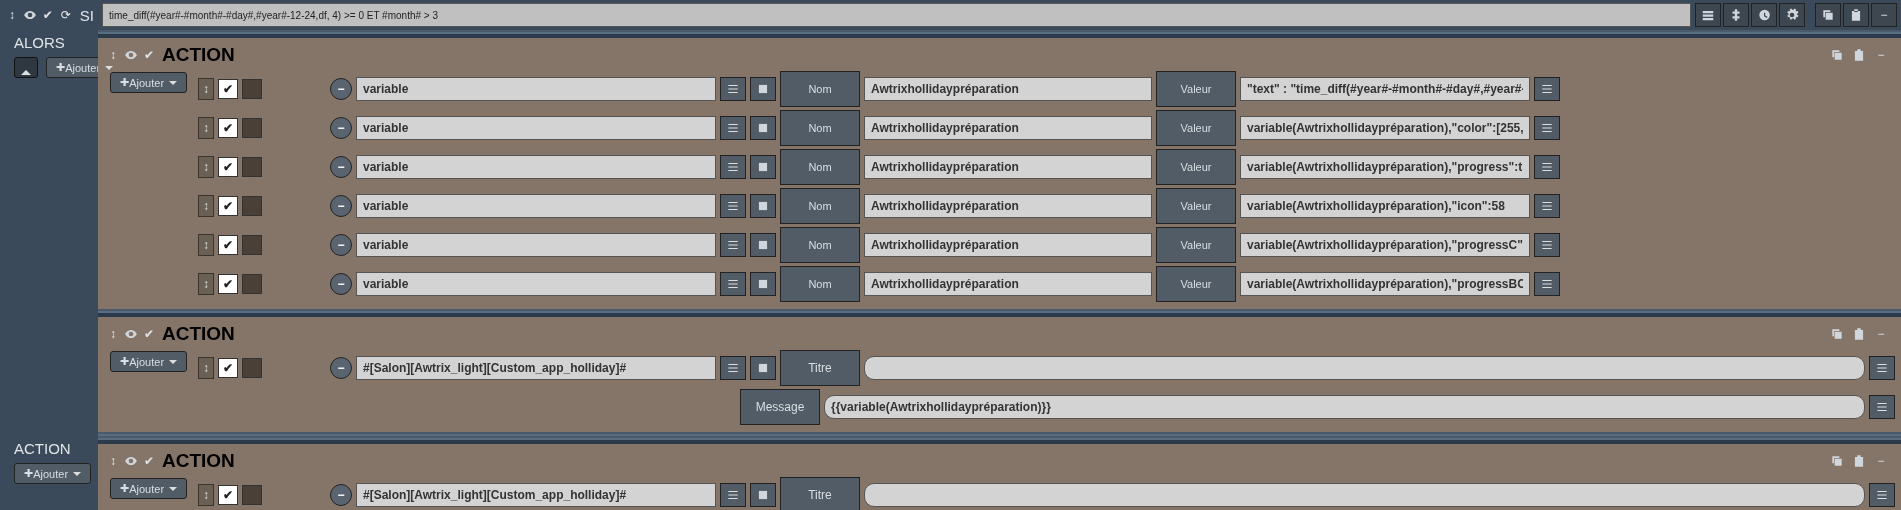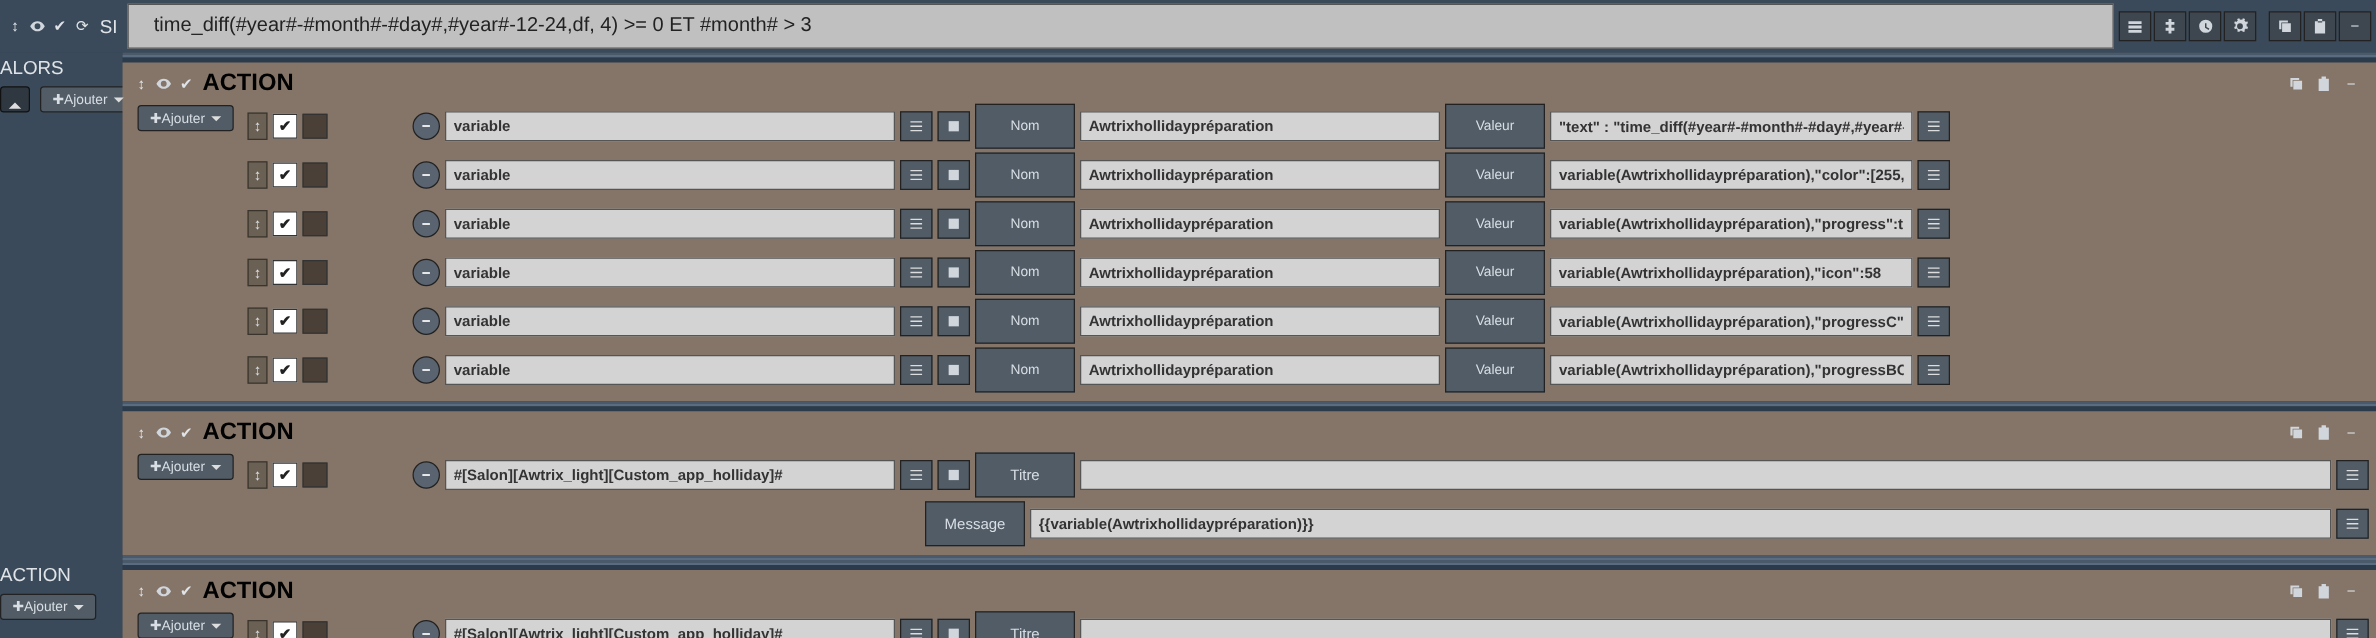"time_diff(#year#-#month#-#day#,#year#-12" input.express { font-size: 16px -> 10px; height: 36px -> 24px; padding: 0 20px -> 0 6px }
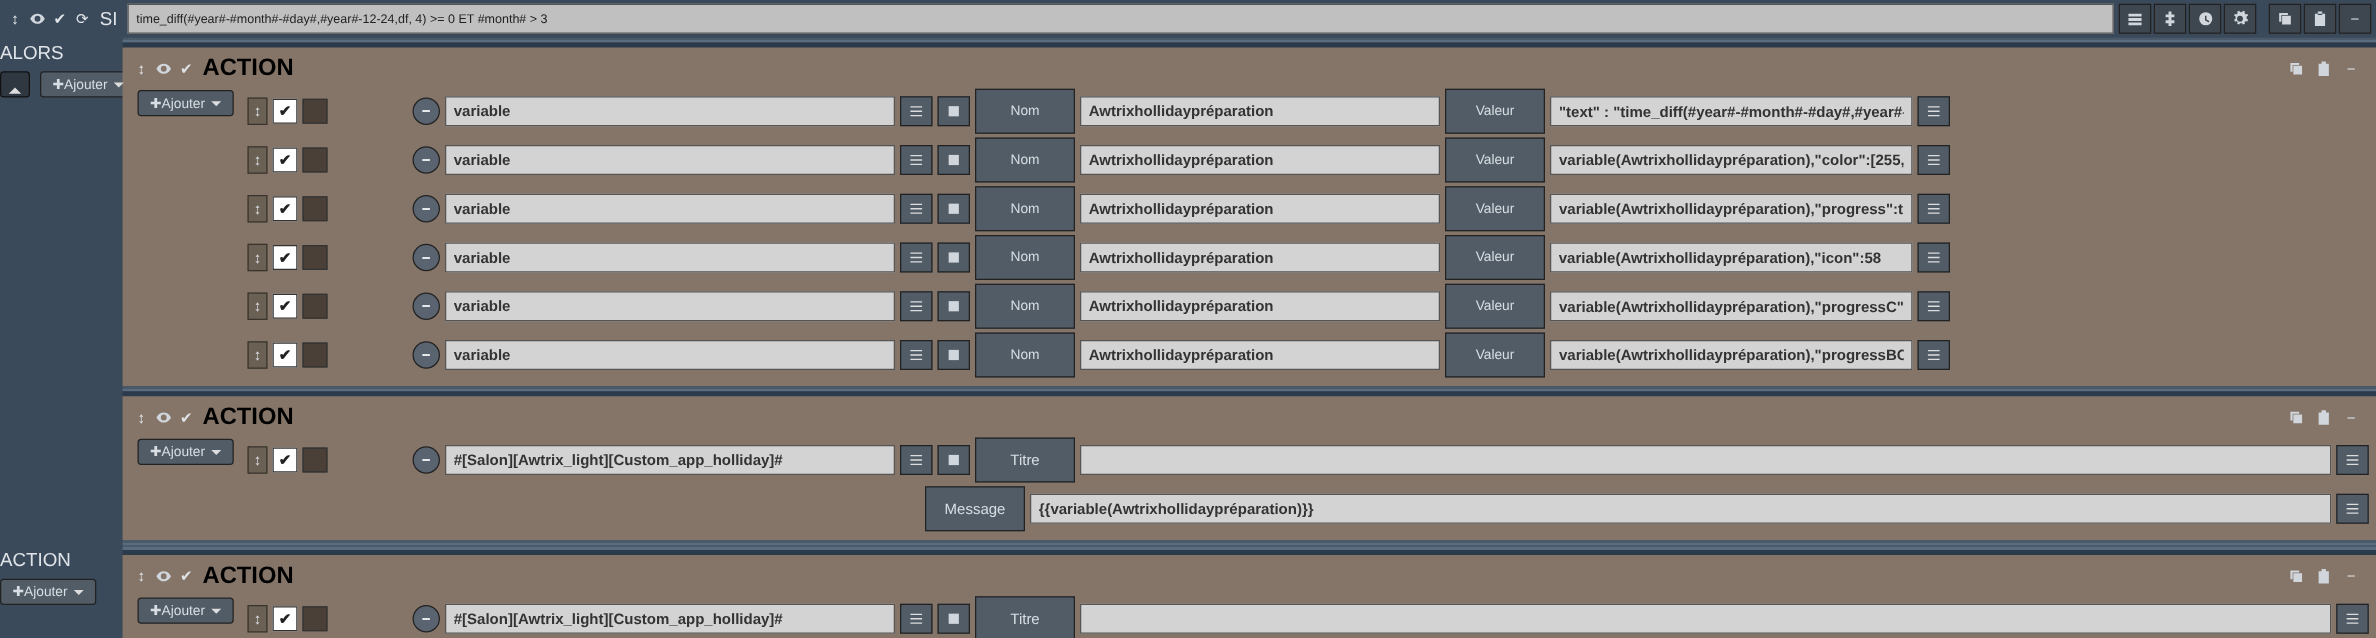"ALORS" .leftcol { padding: 4px 0 -> 4px 14px }
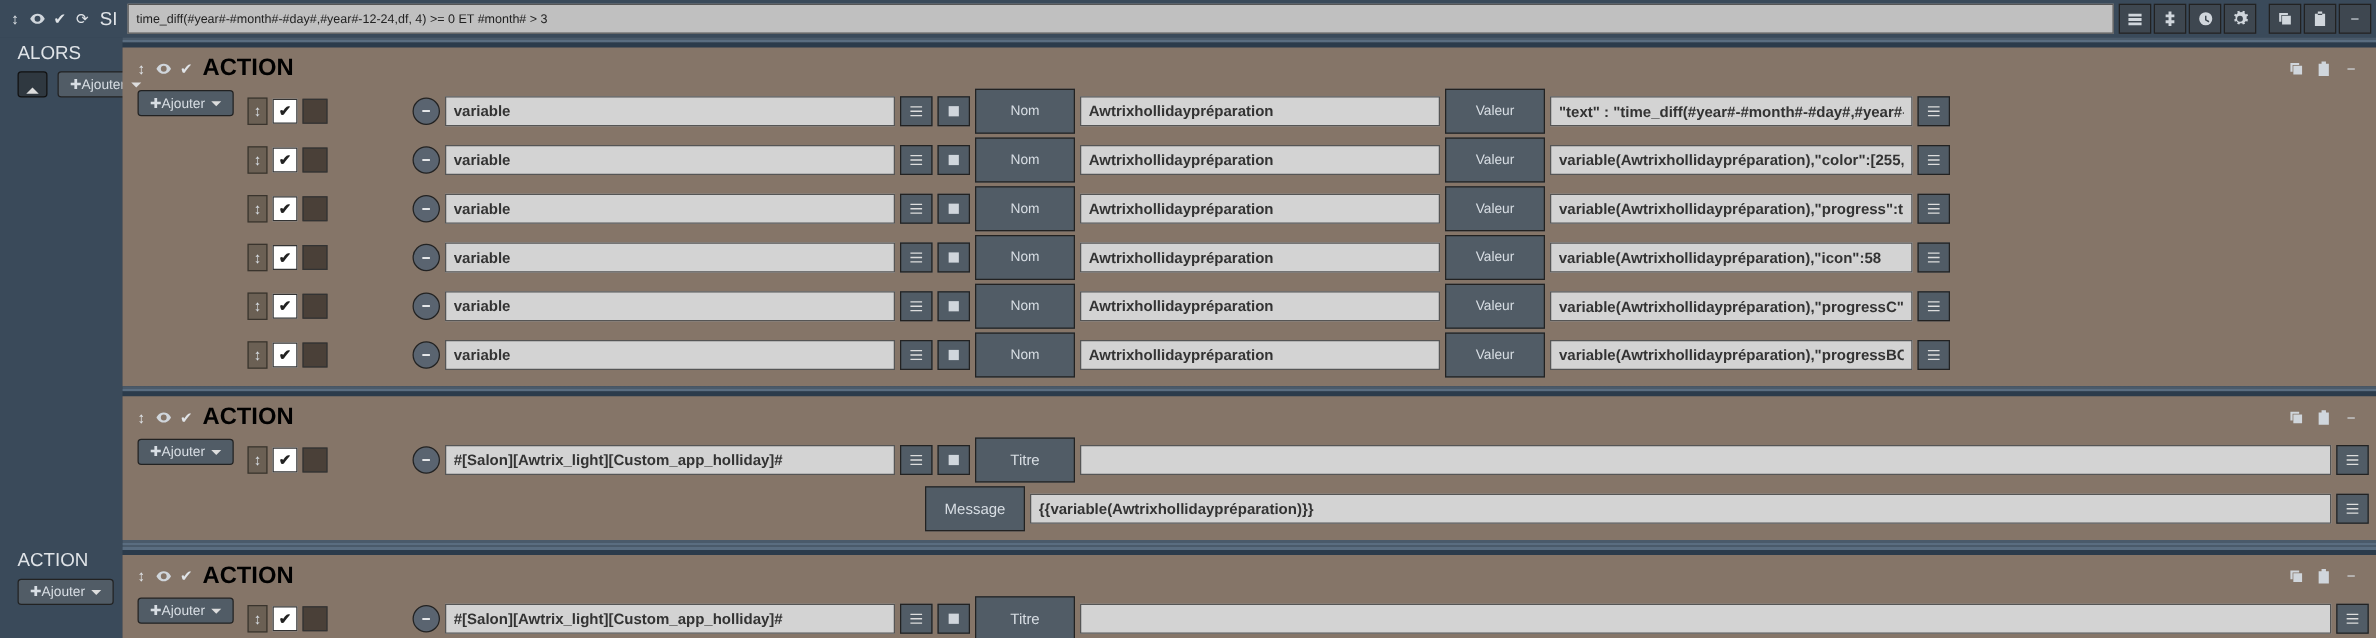"{{variable(Awtrixhollidaypréparation)}}" .wide-field { border-radius: none -> 10px }
